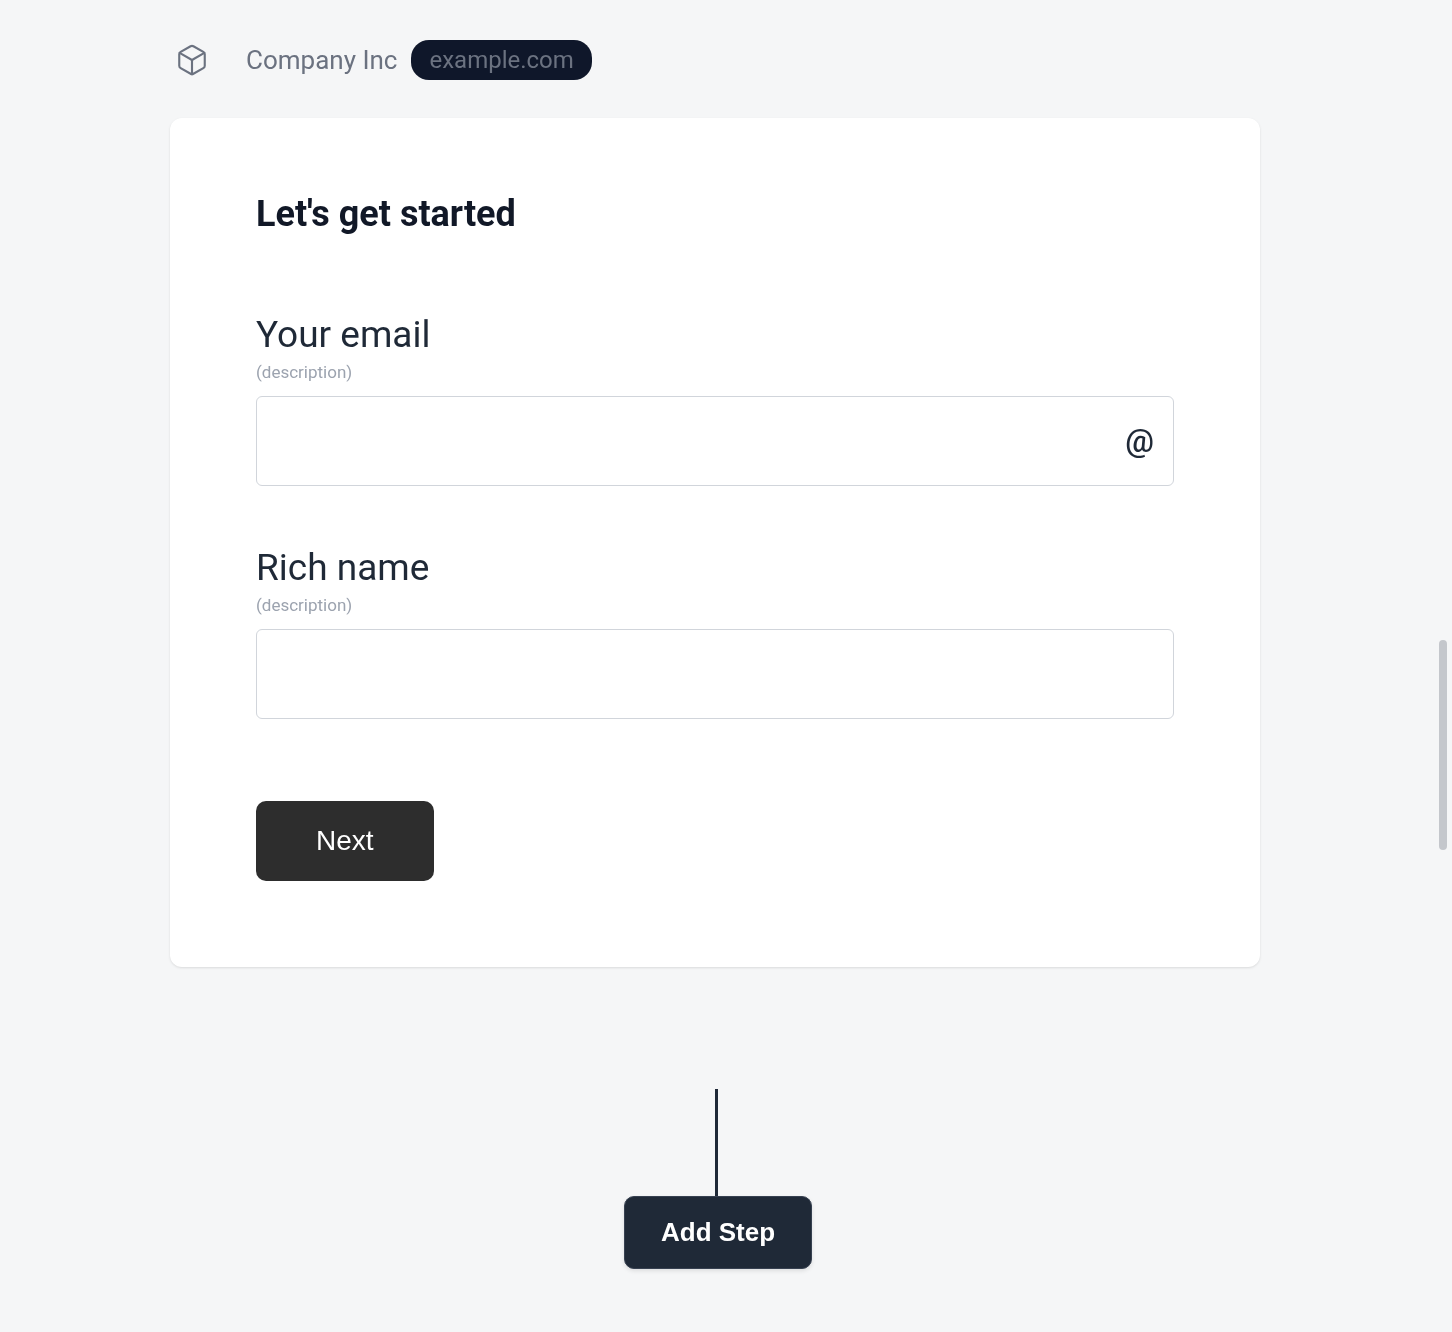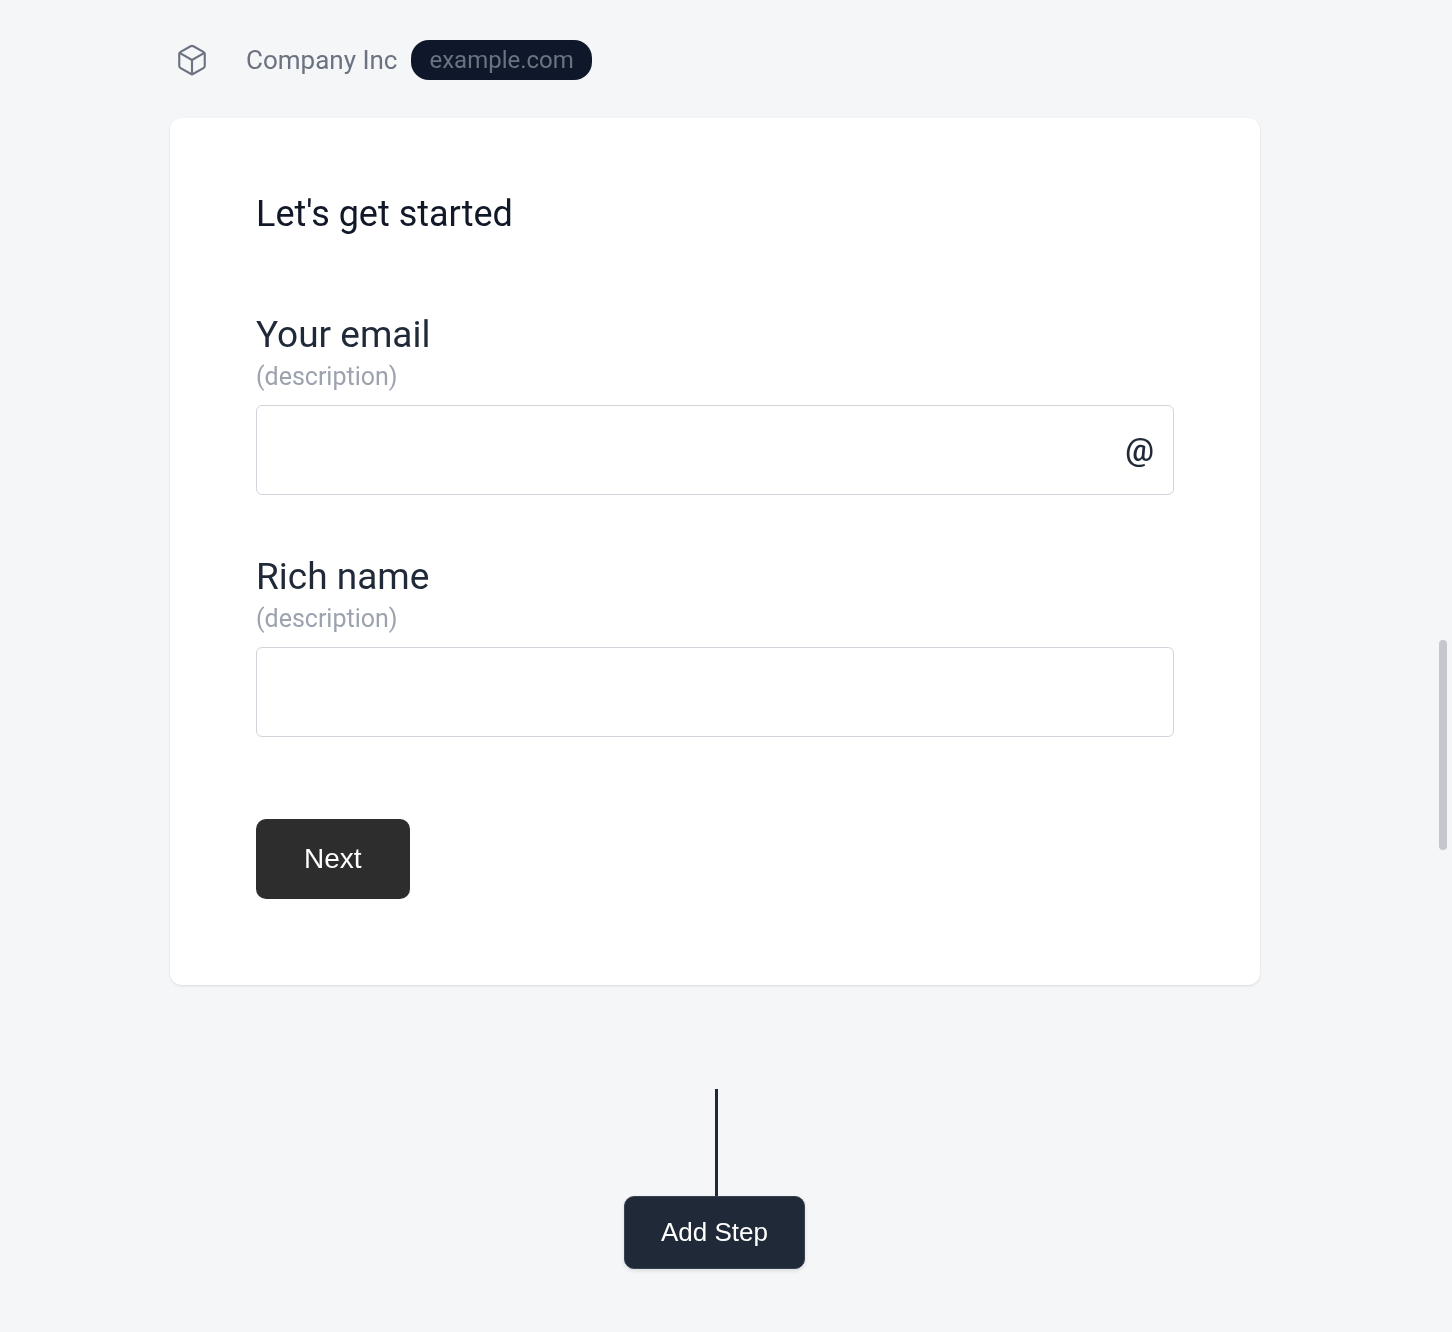"Let's get started" .heading { font-weight: 400 -> 700 }
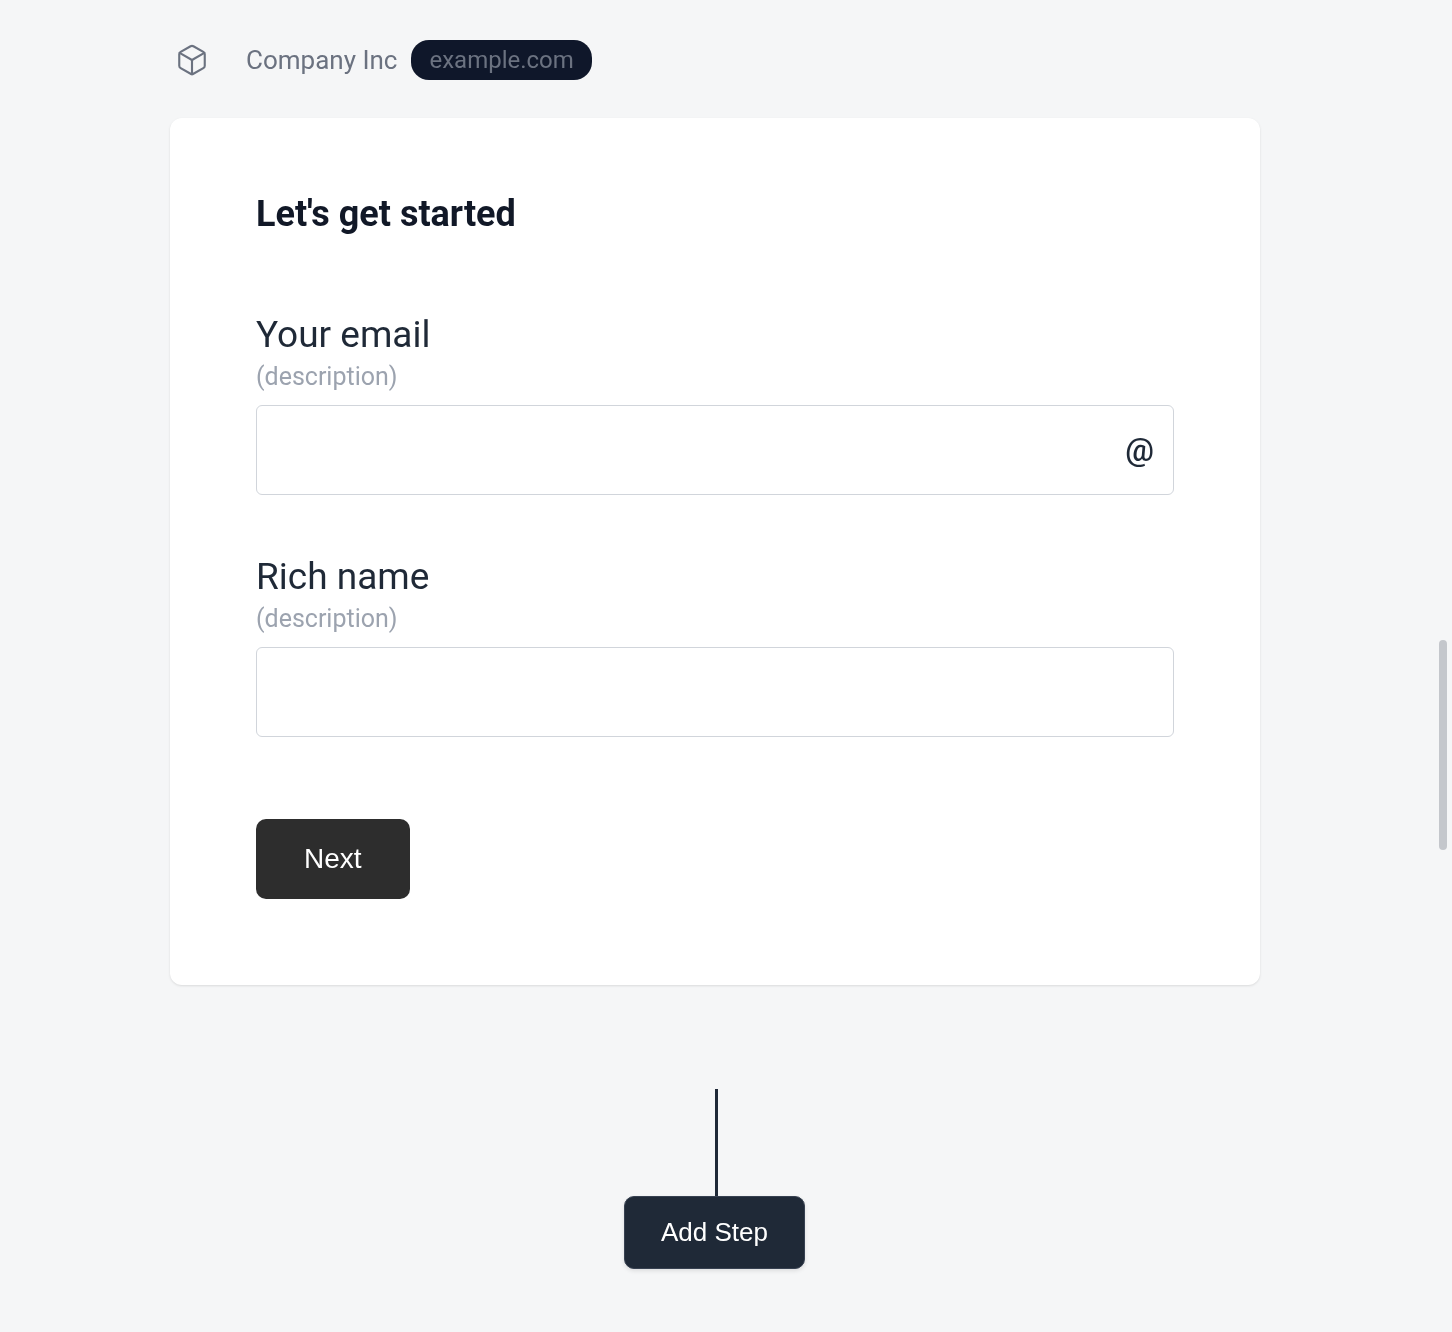"(description)" .field-description { font-size: 25px -> 17px }
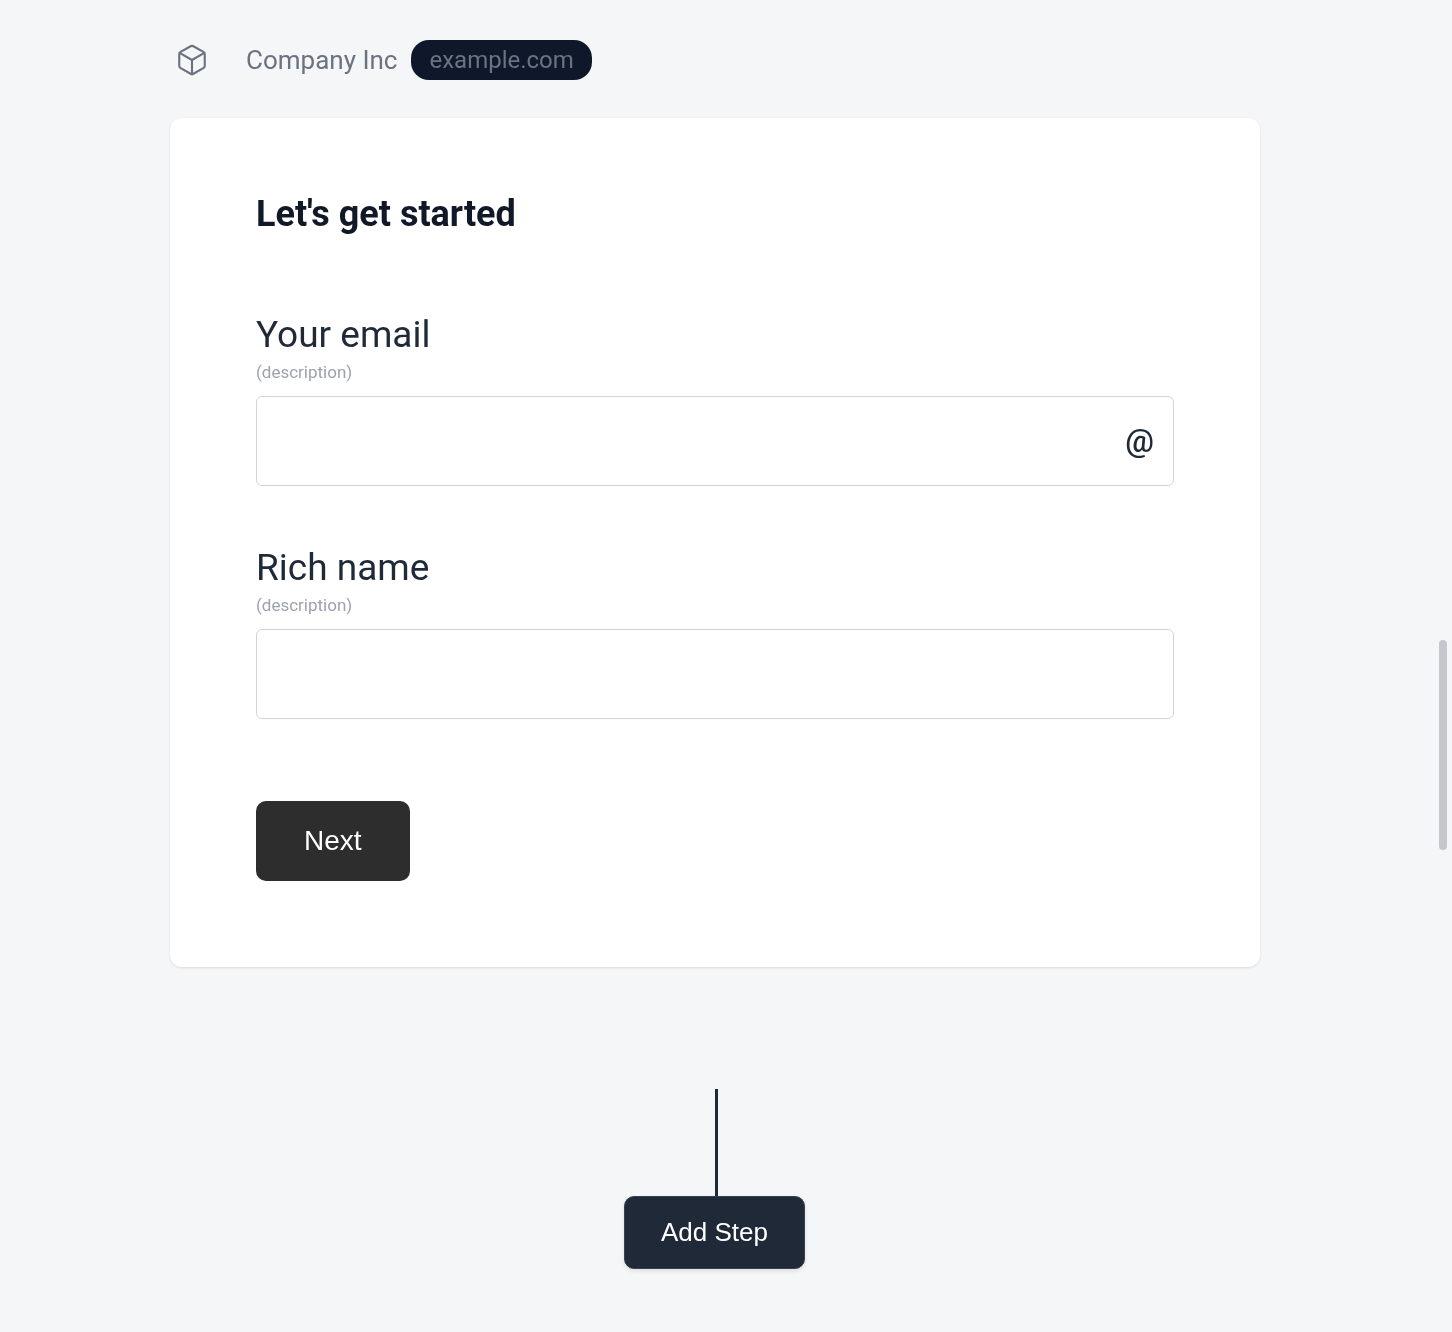"Next" .next-button { padding: 24px 48px -> 24px 60px }
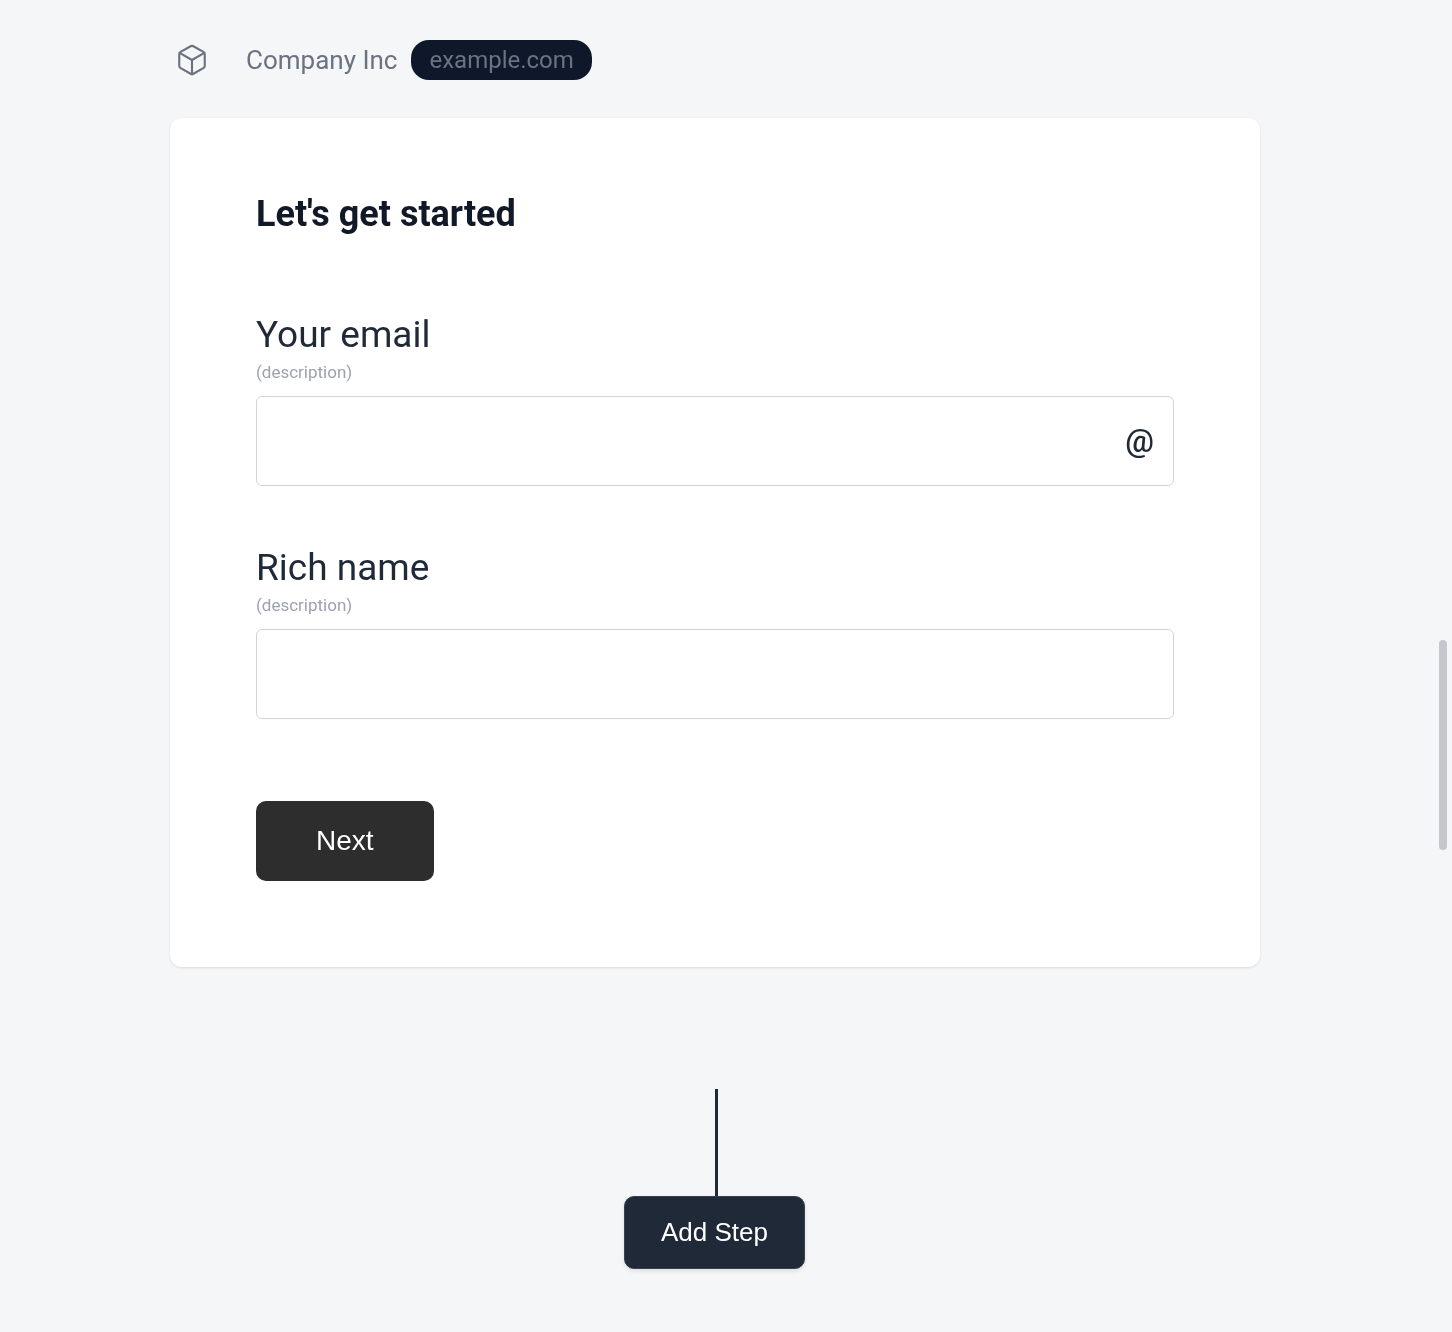"Add Step" .add-step-button { font-weight: 400 -> 700 }
